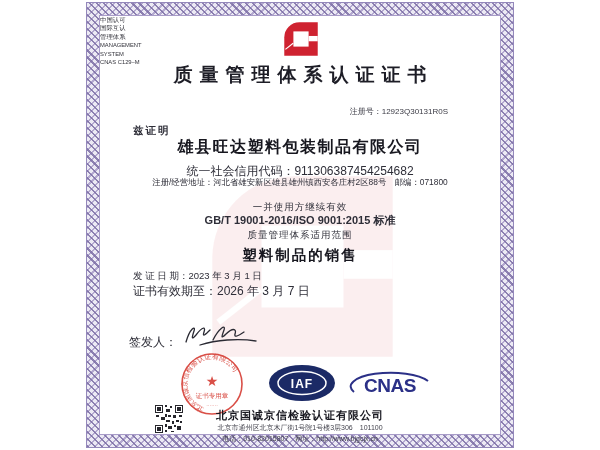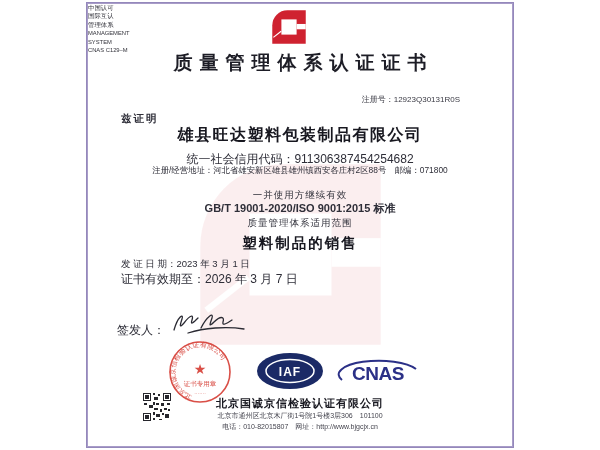"质量管理体系认证证书" .cert { padding: 0 -> 12px }
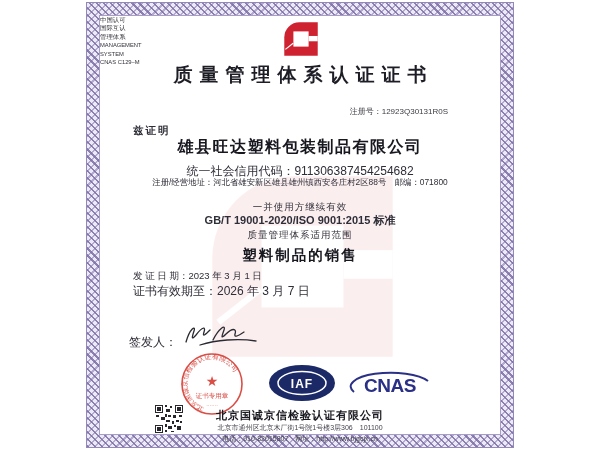"GB/T 19001-2020/ISO 9001:2015 标准" div.cline { text: 19001-2020/ISO -> 19001-2016/ISO }
